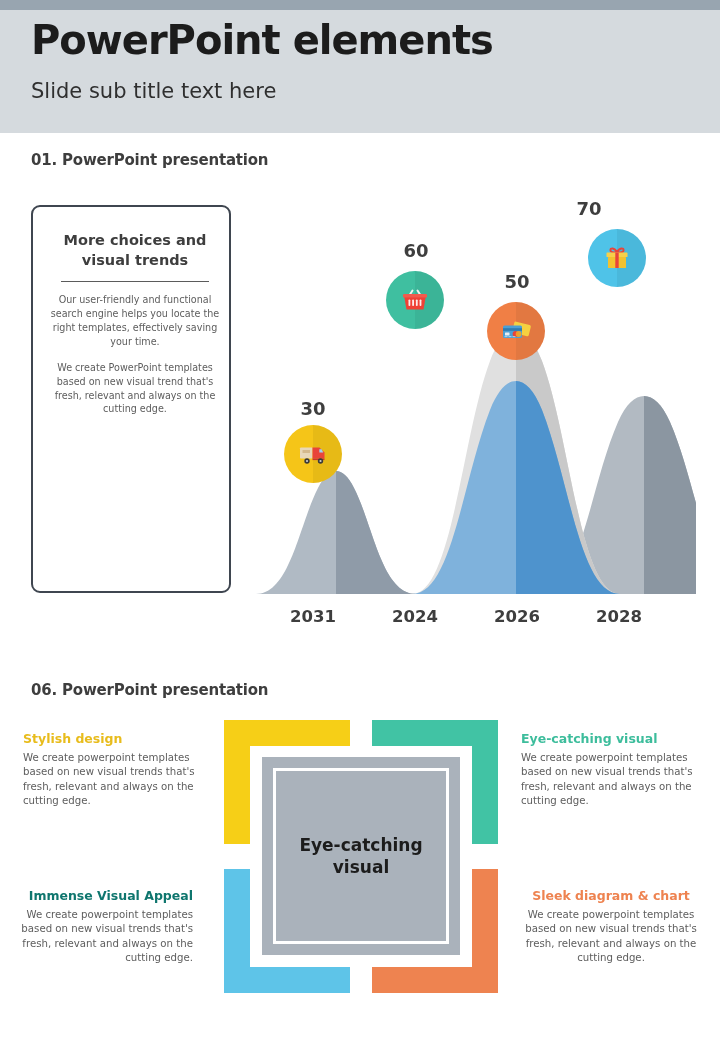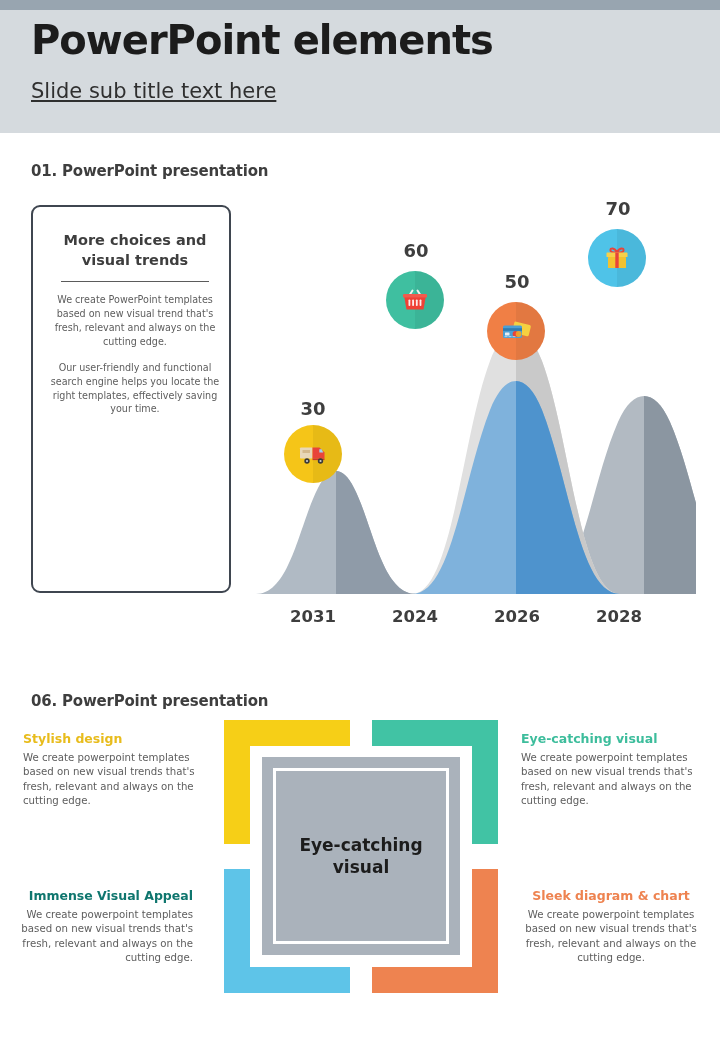"Slide sub title text here" .header-subtitle { text-decoration: underline -> none }
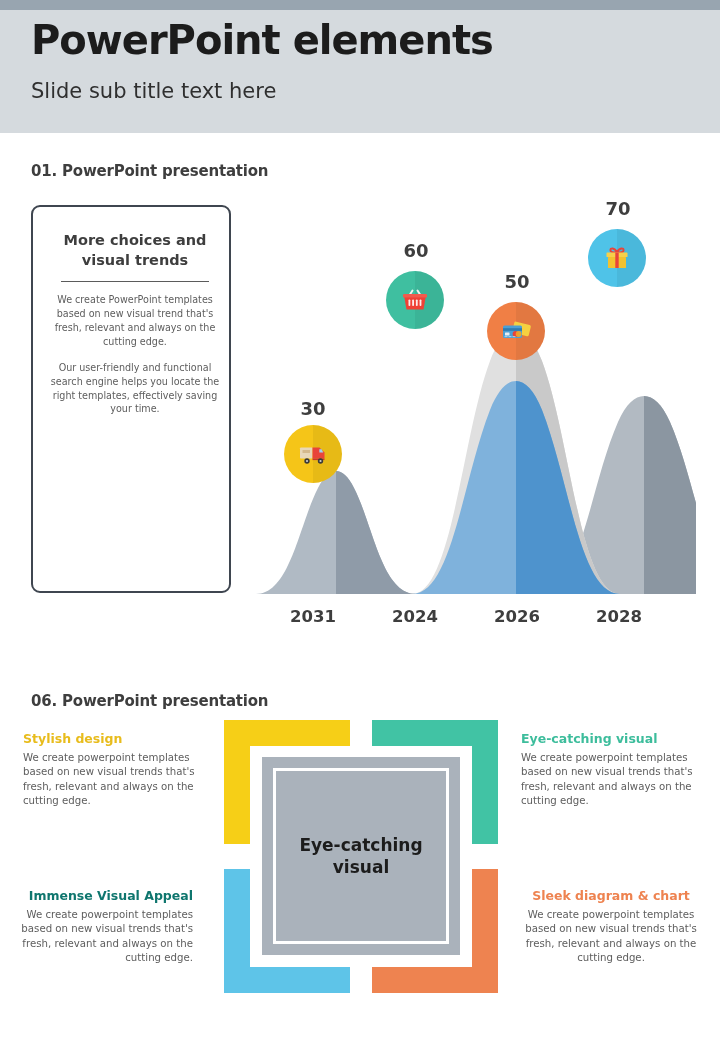"01. PowerPoint presentation" .section-heading { margin-top: 11px -> none }
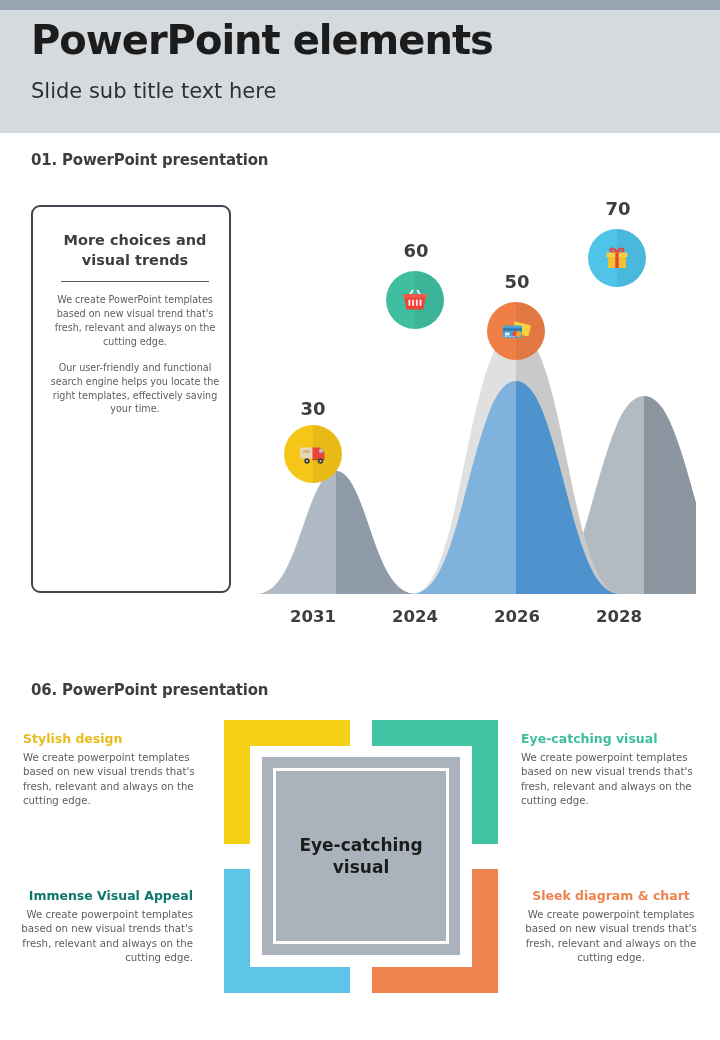"70" div.value-label { left: 588px -> 559px }
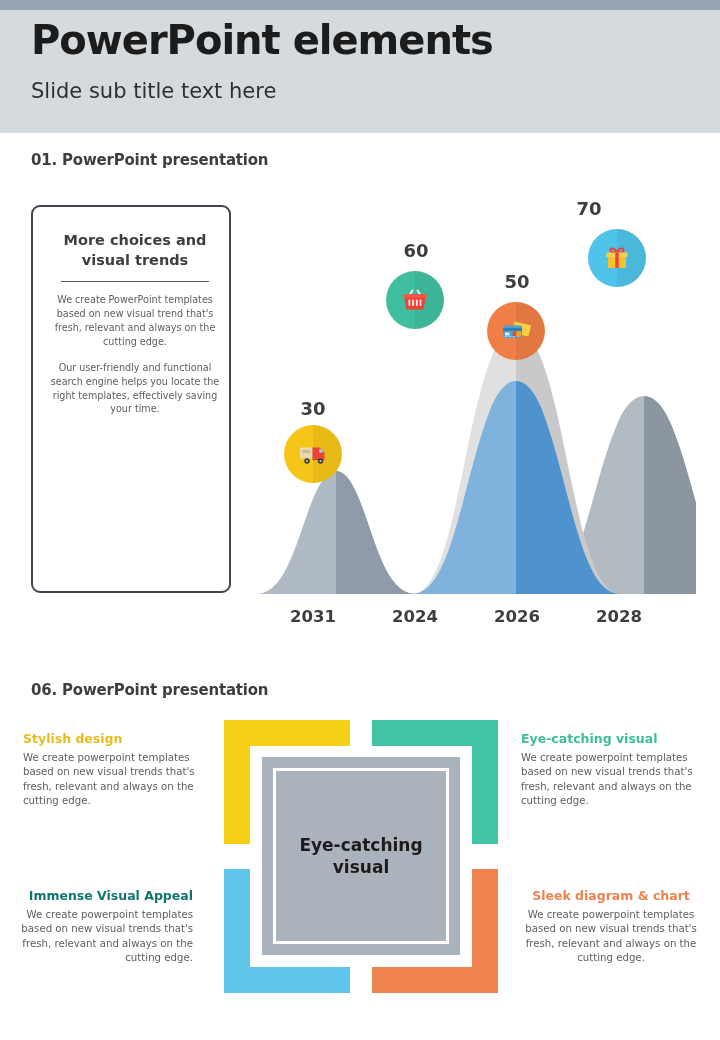"We create PowerPoint templates based on new visual trend" p.card-para { order: before "Our user-friendly and functional search" -> after "Our user-friendly and functional search" }
